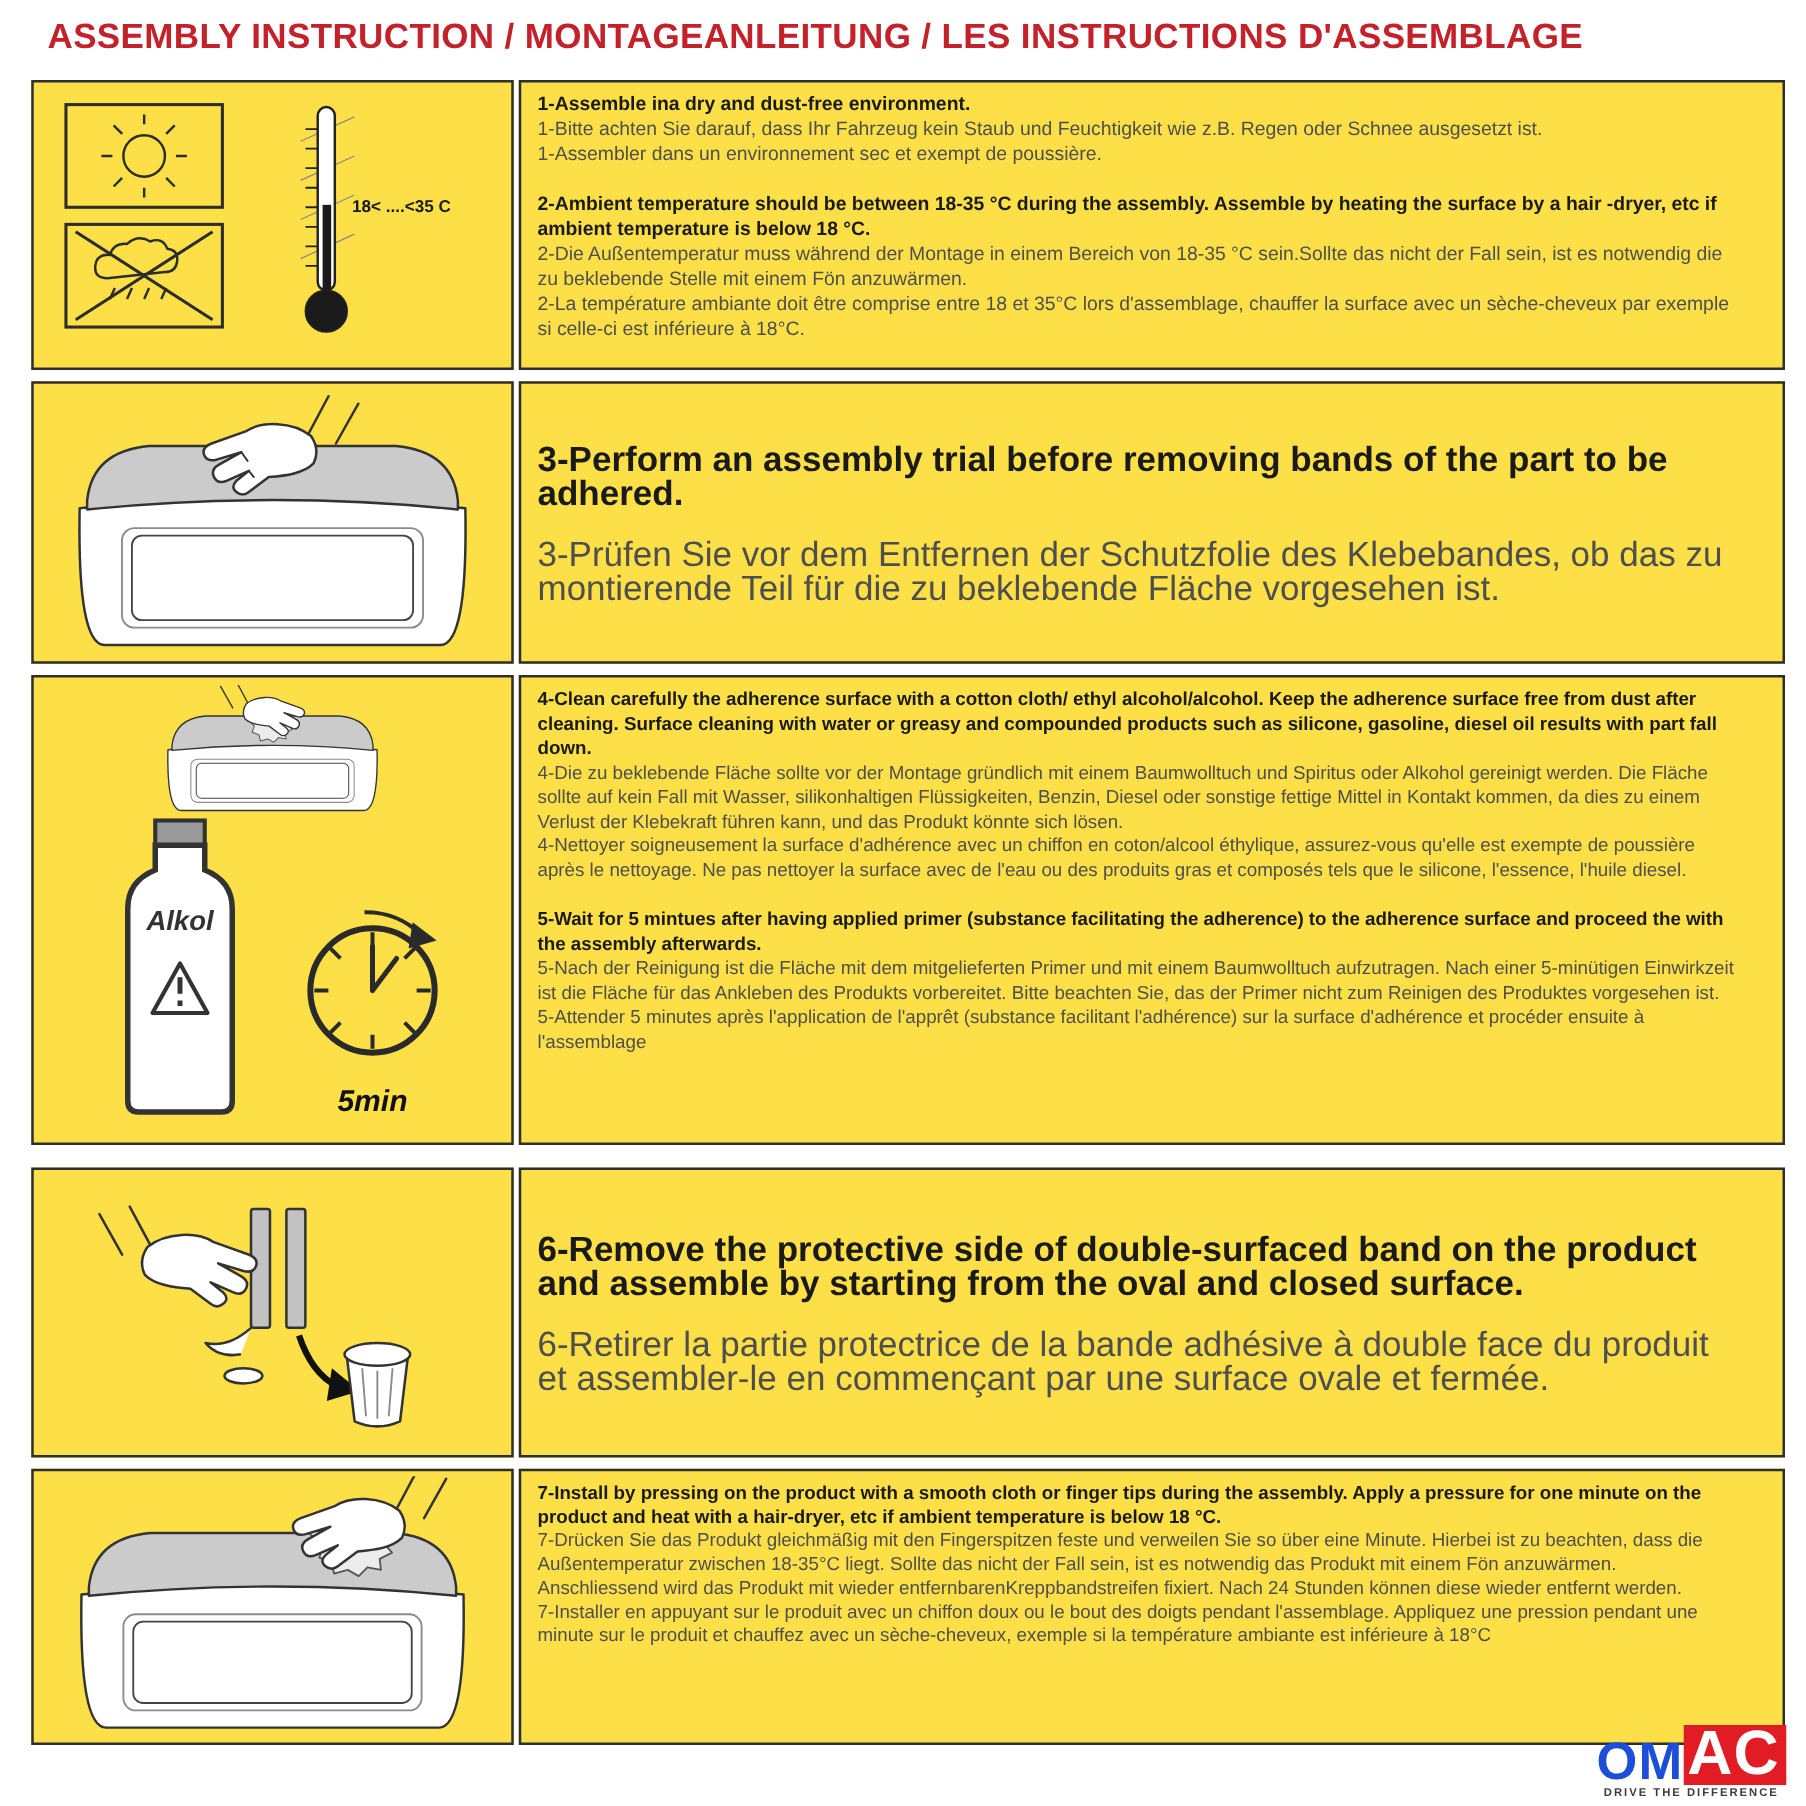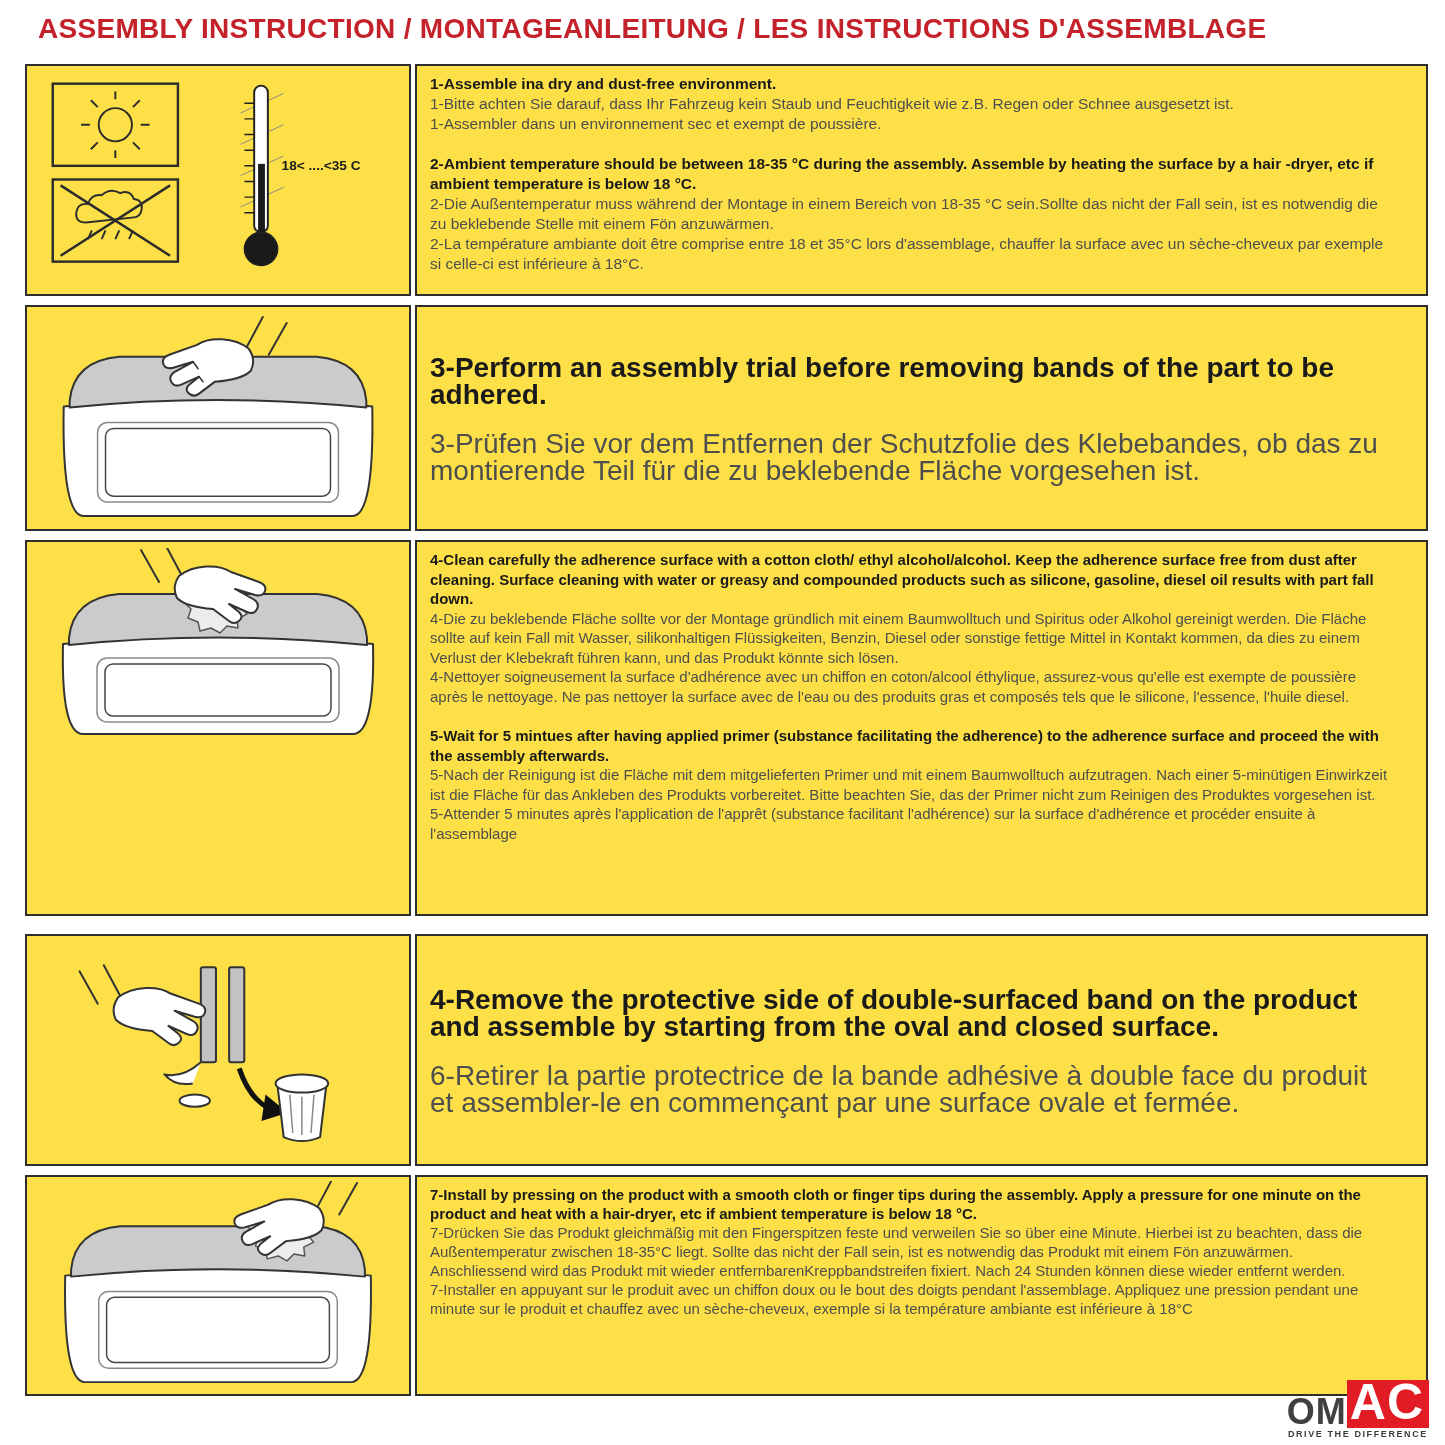"18< ....<35 C" .illus-box { align-items: center -> none }
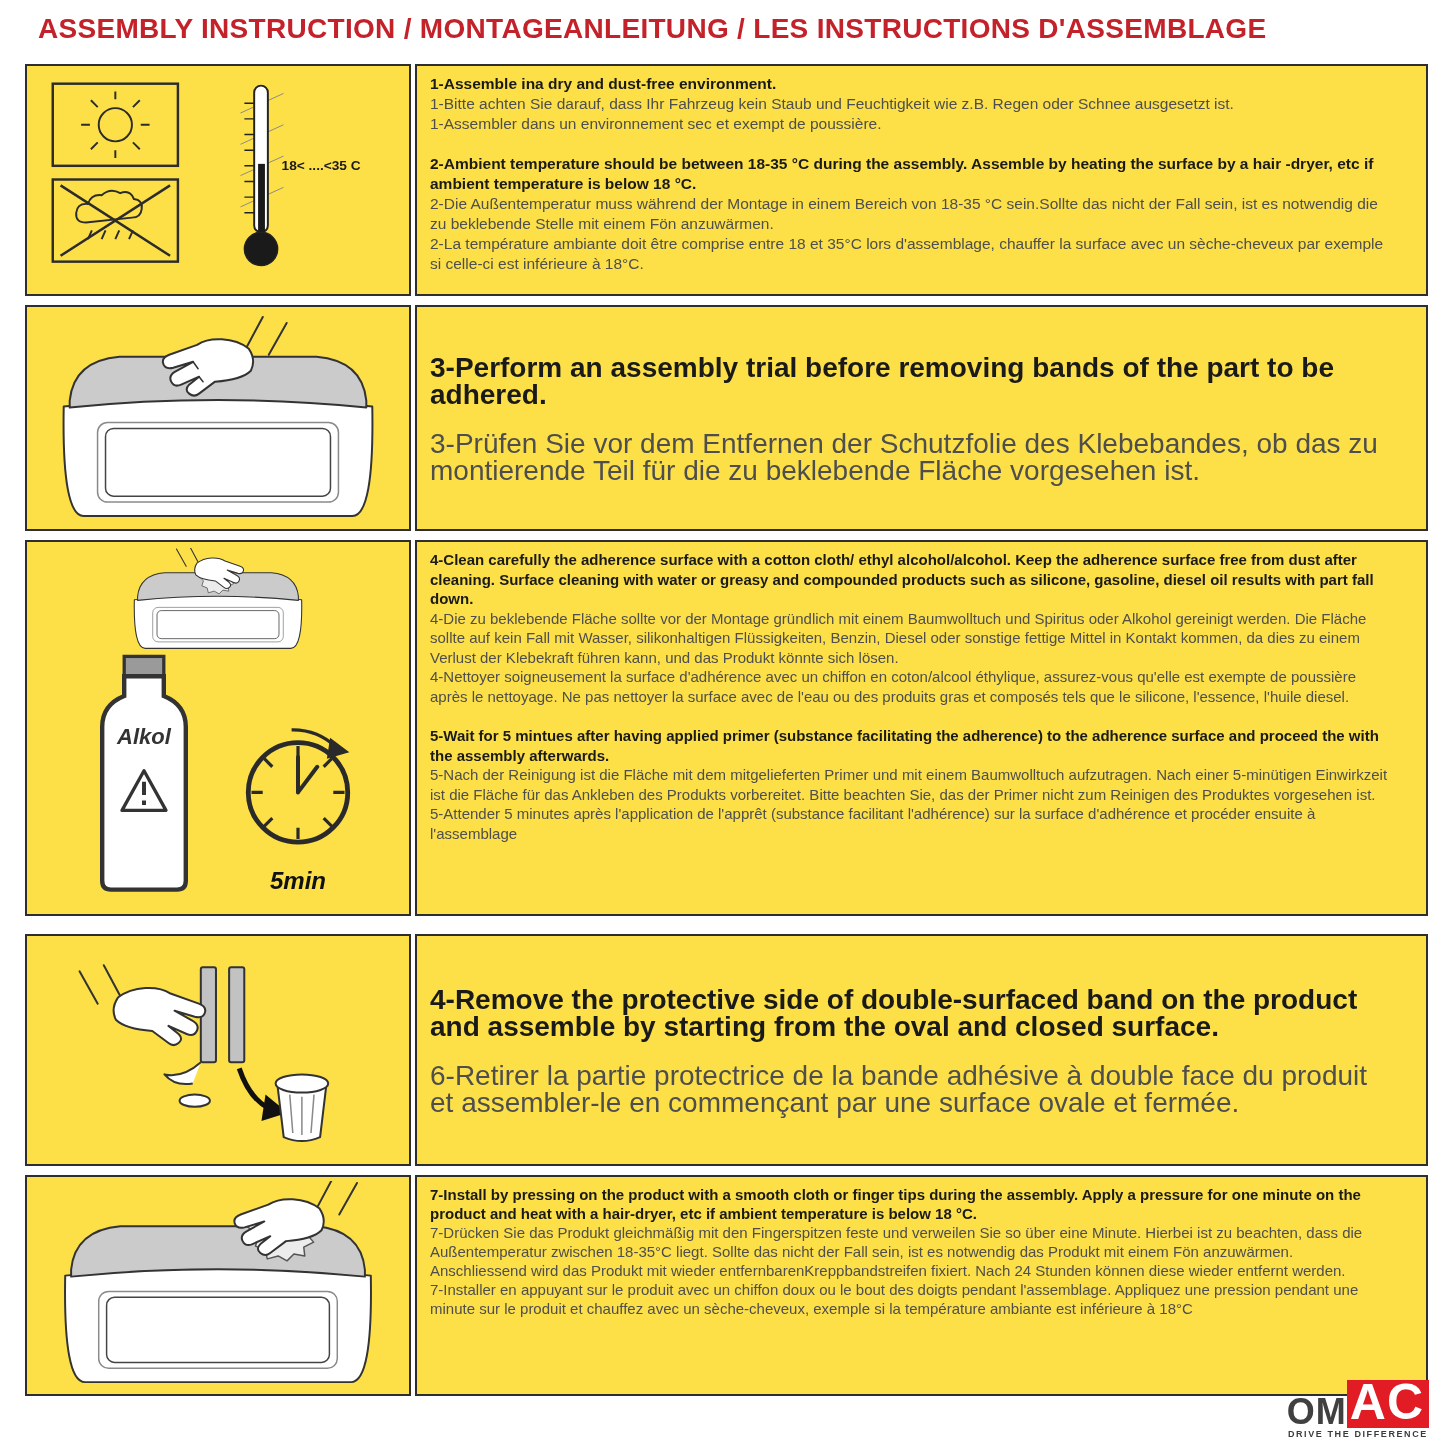"4-Remove the protective side of" div.para { text: 4-Remove -> 6-Remove }
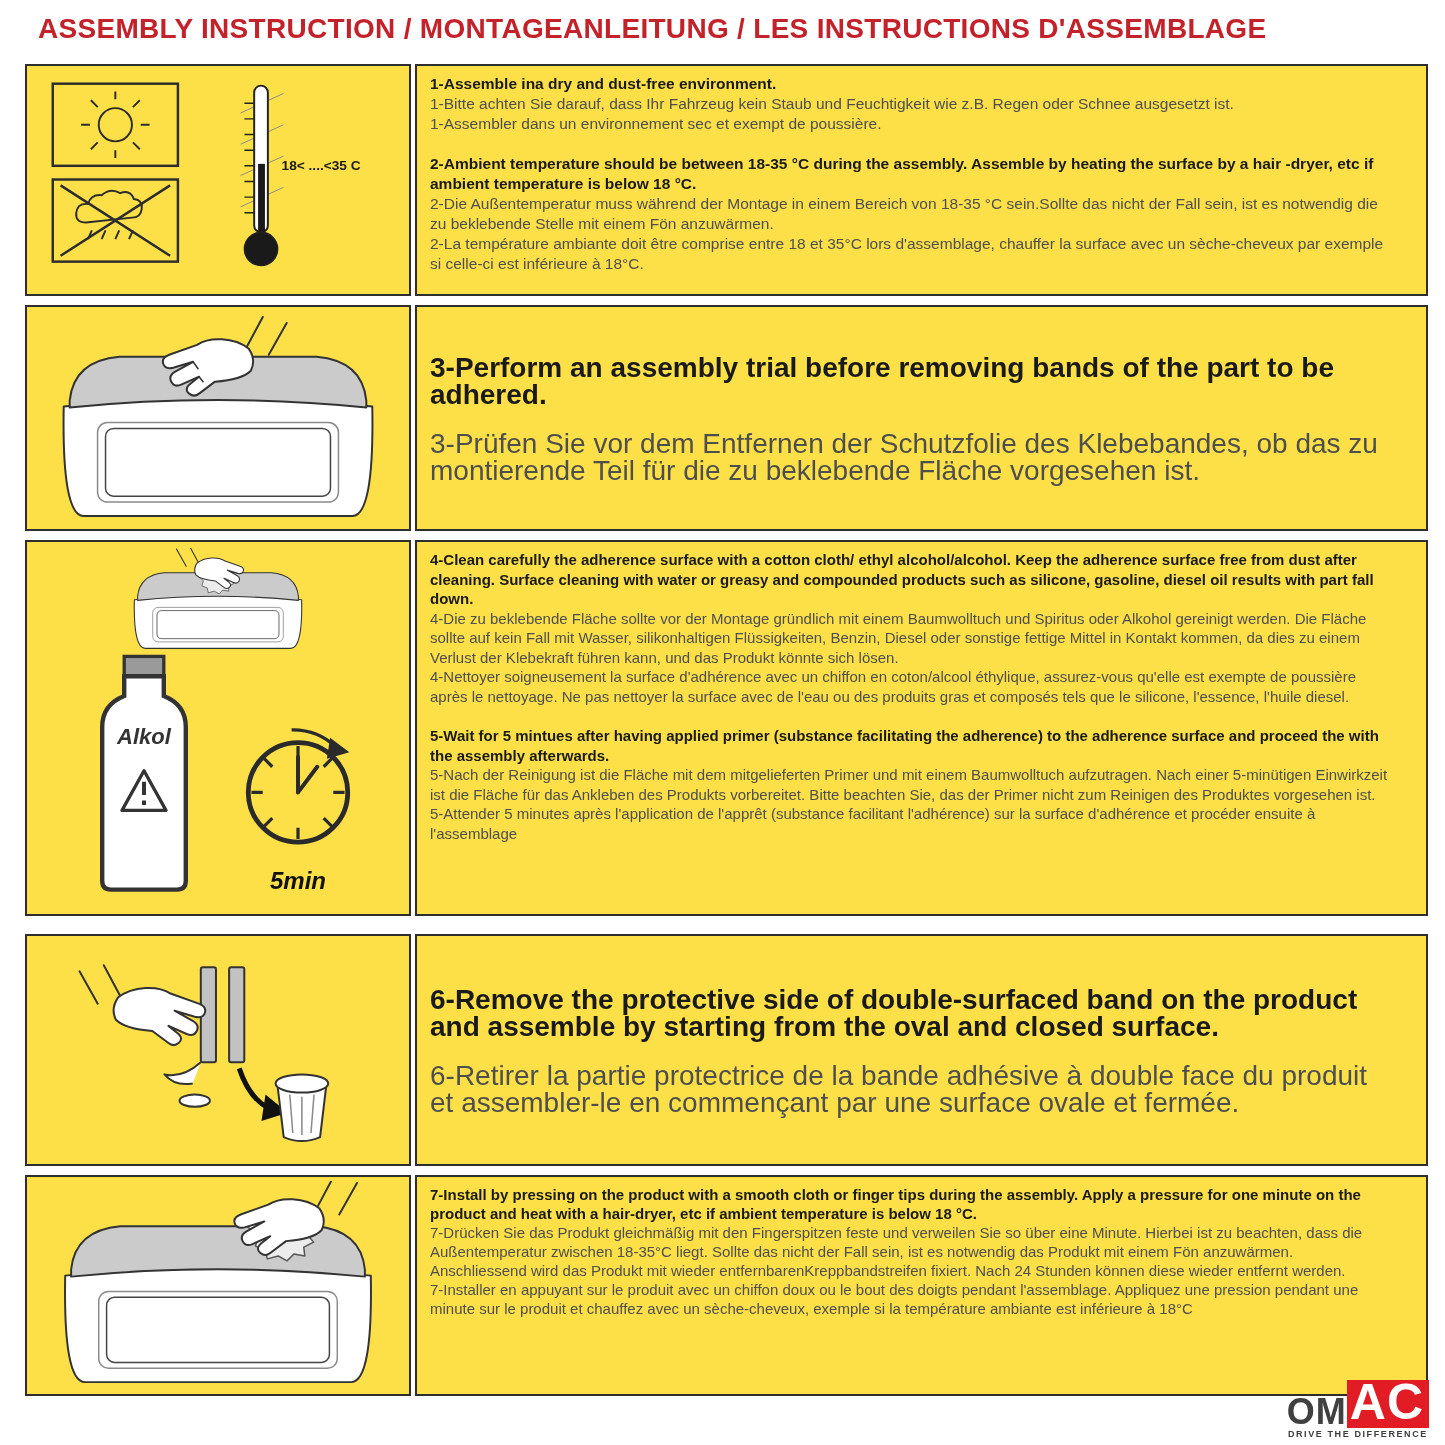"OM" .logo-om { color: #404040 -> #1d4ed8; font-size: 36px -> 42px }
